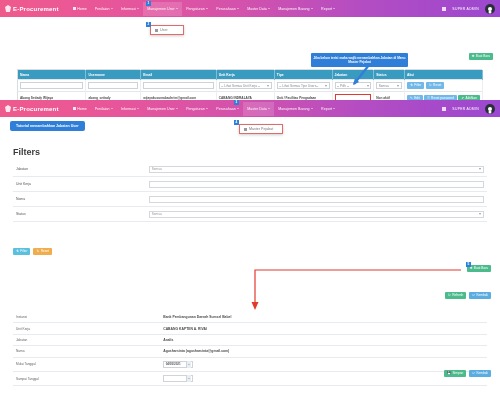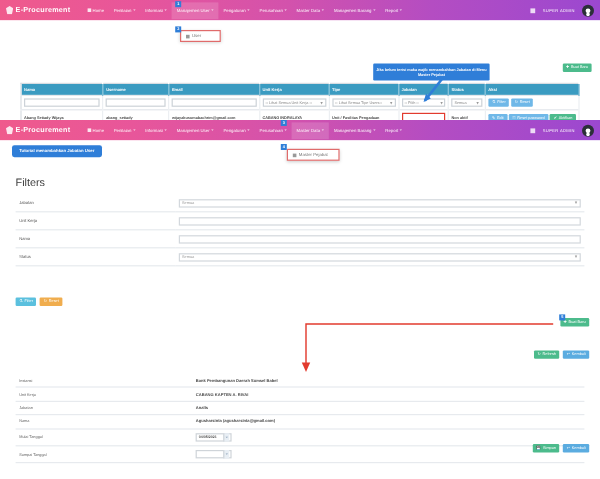"Filters" .filters-title { font-weight: normal -> bold }
